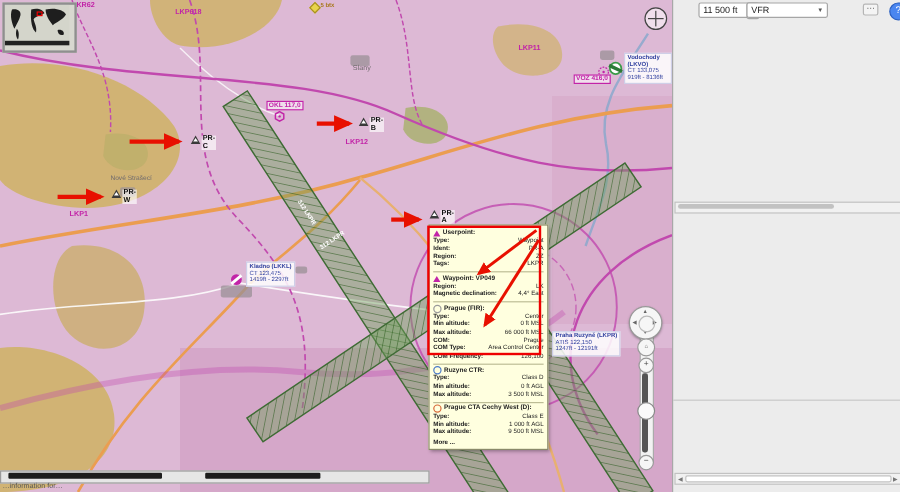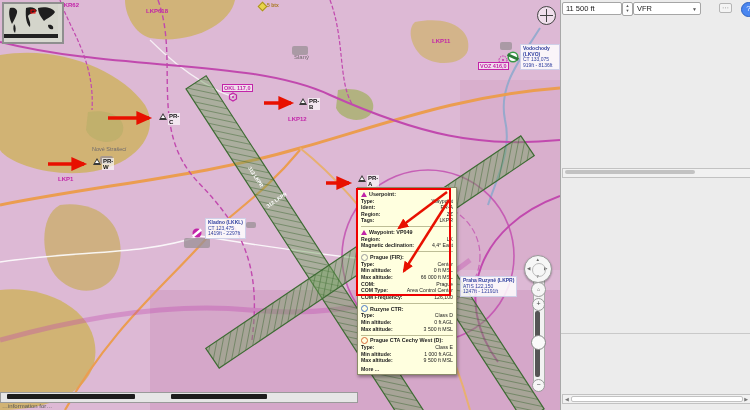"11 500 ft" div.field { left: 1px -> 21px }
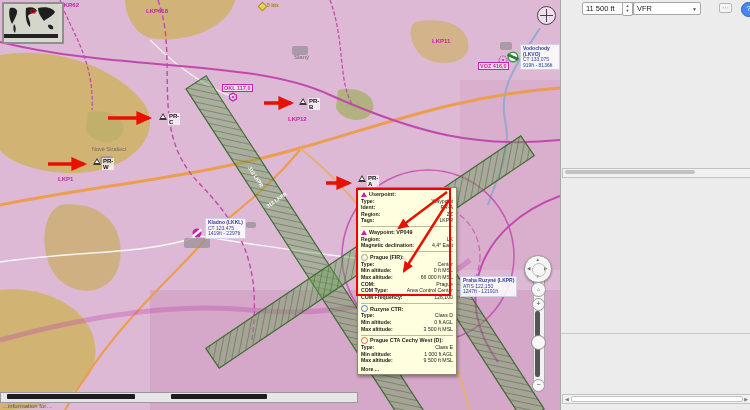"VFR" div.field { left: 72px -> 61px }
